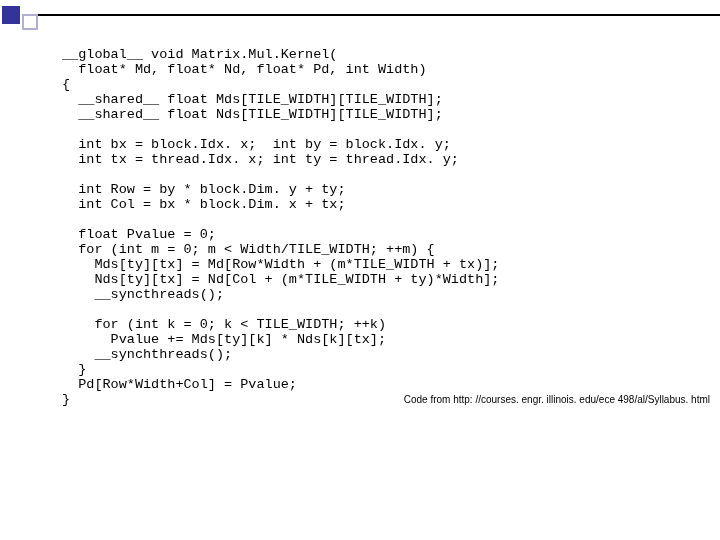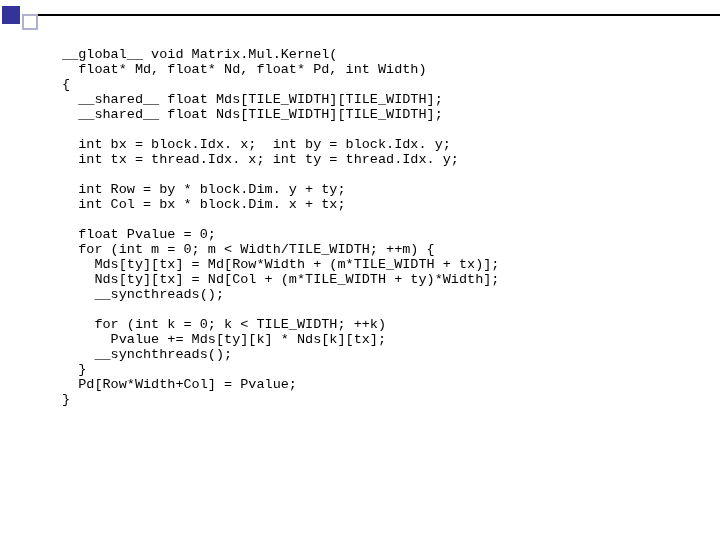"Code from http: //courses. engr." div.footnote { html: none -> <div>Code from http: //courses. engr. illinois. edu/ece 498/al/Syllabus. html</div> }
